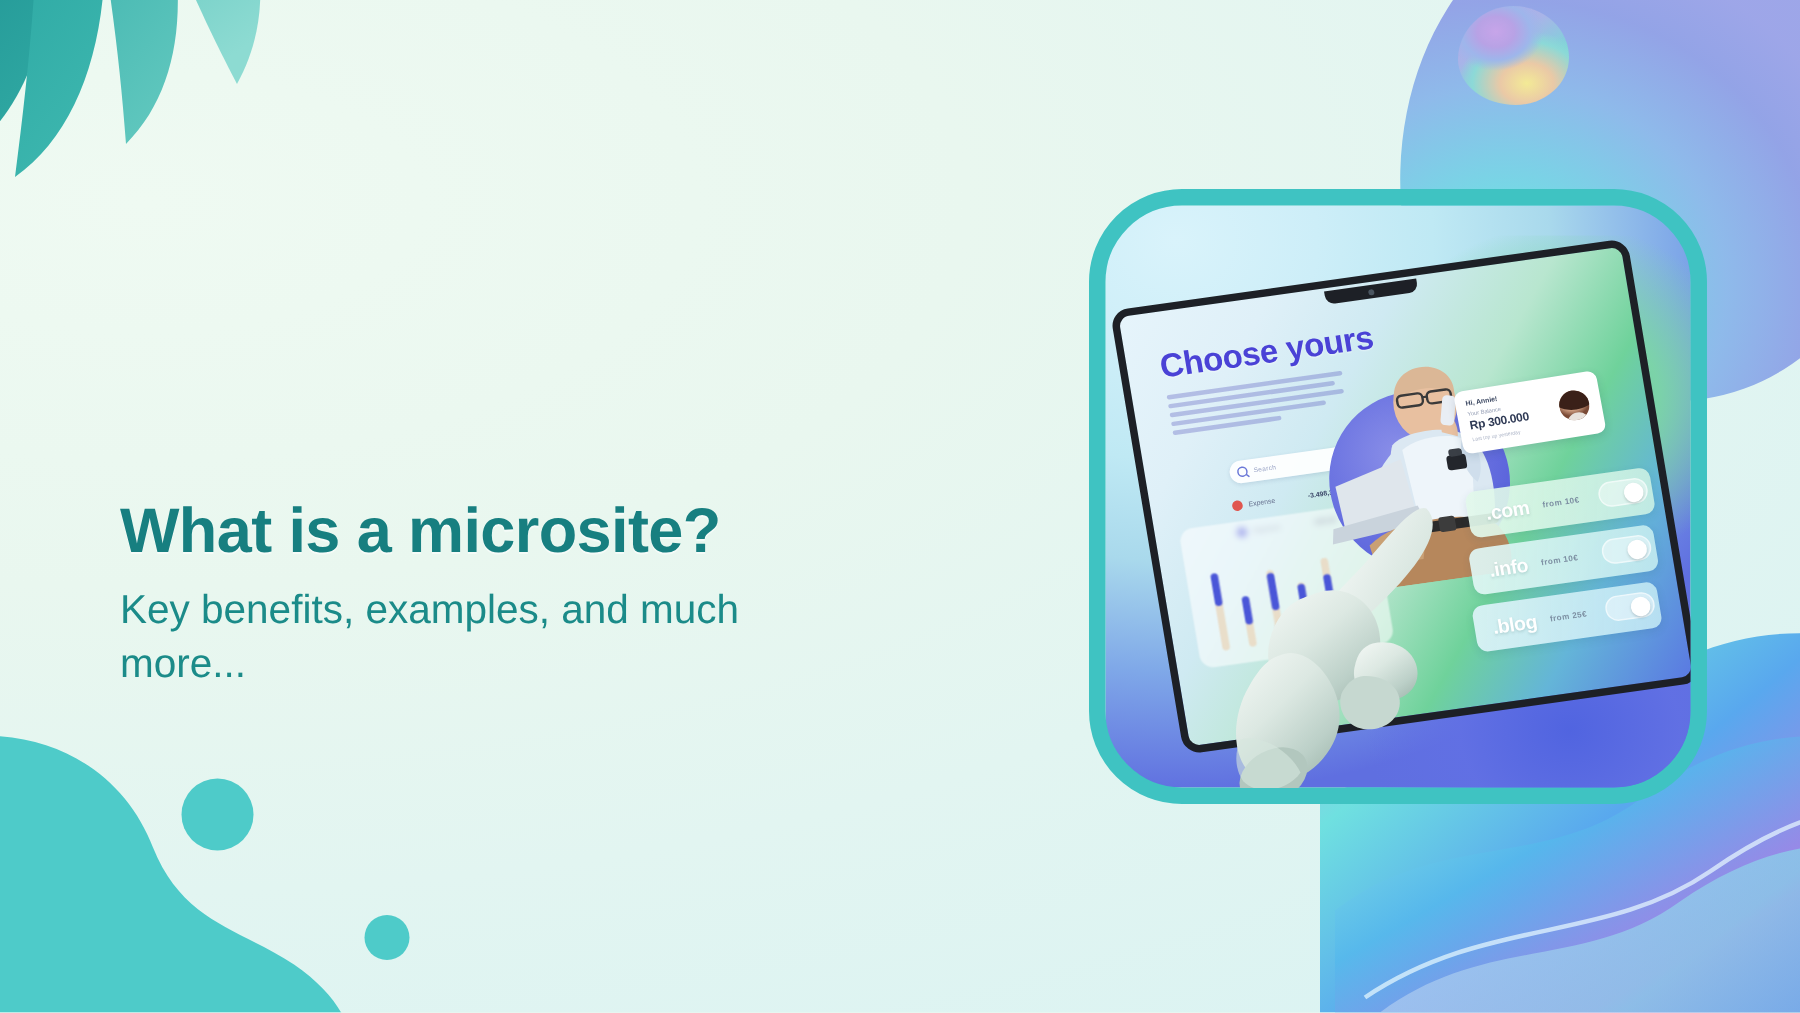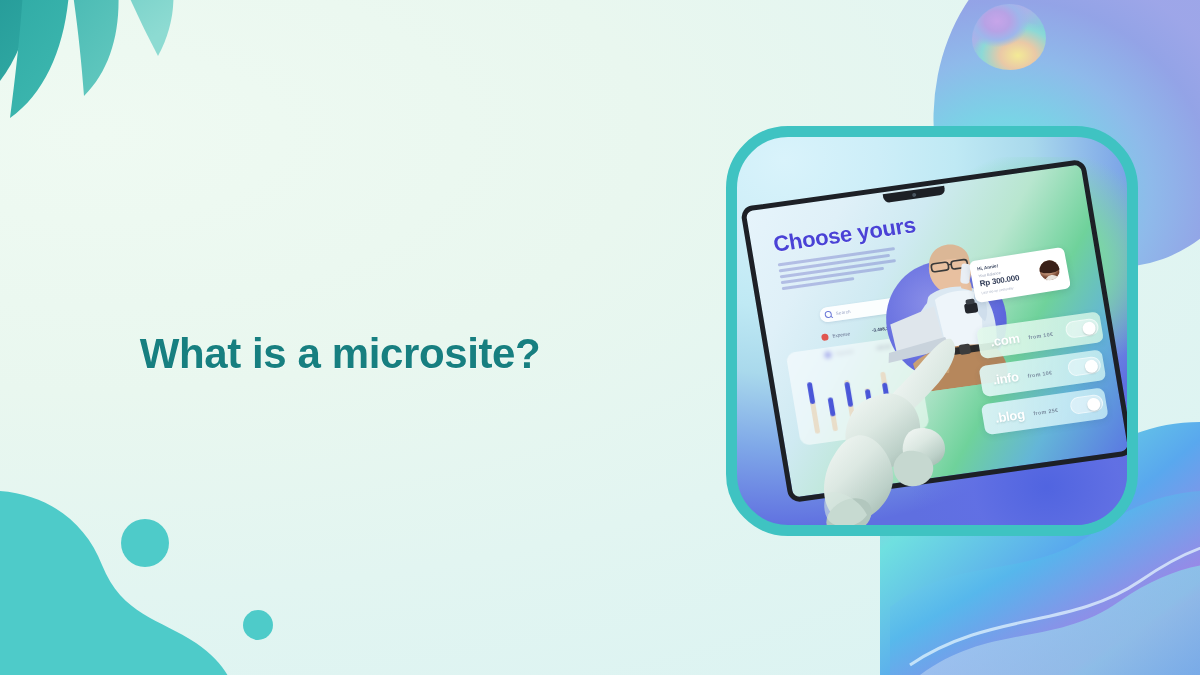"What is a microsite?" .copy { text-align: center -> none }
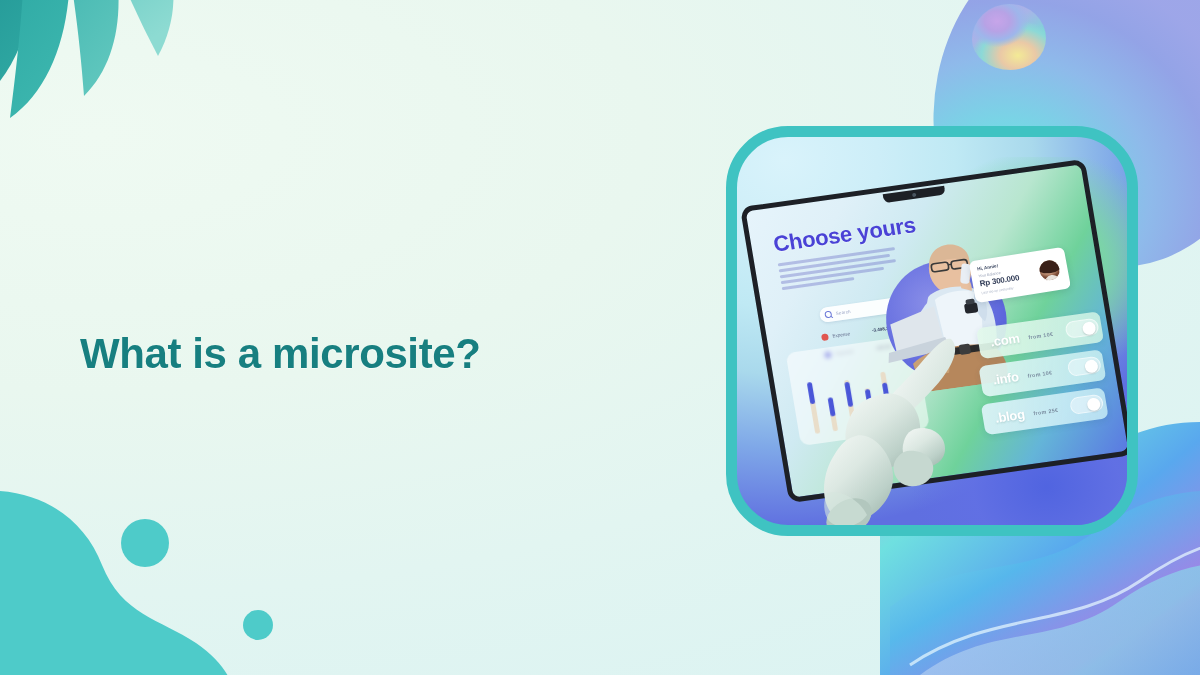"Key benefits, examples, and much" div.subtitle { html: none -> <div>Key benefits, examples, and much more...</div> }
